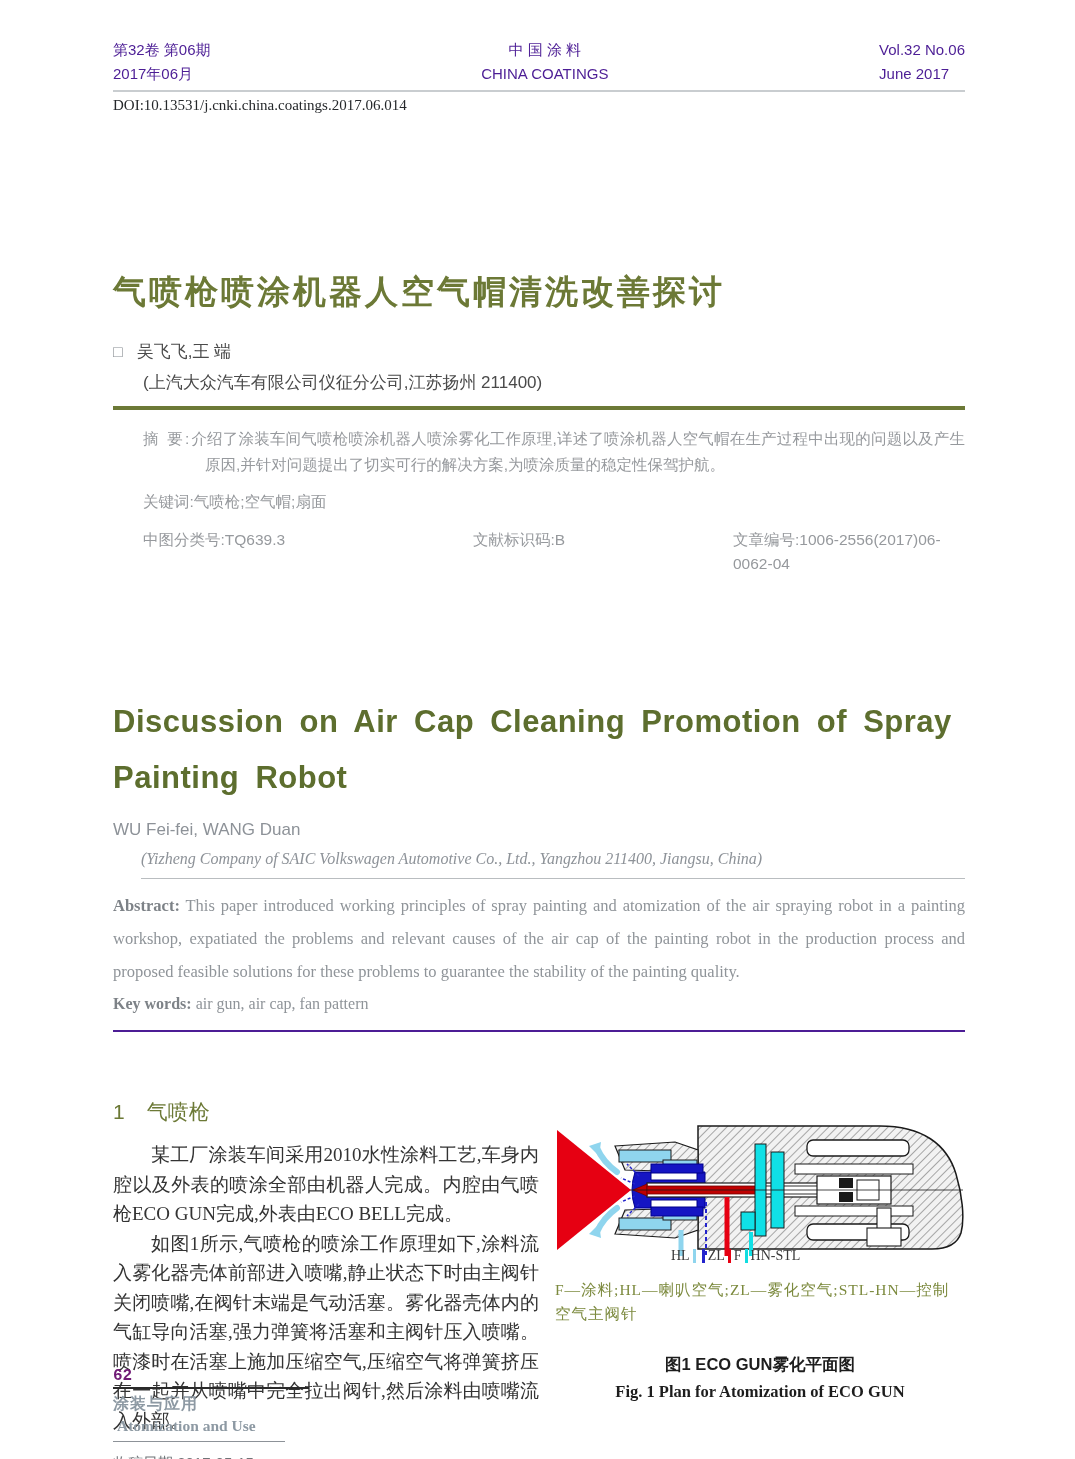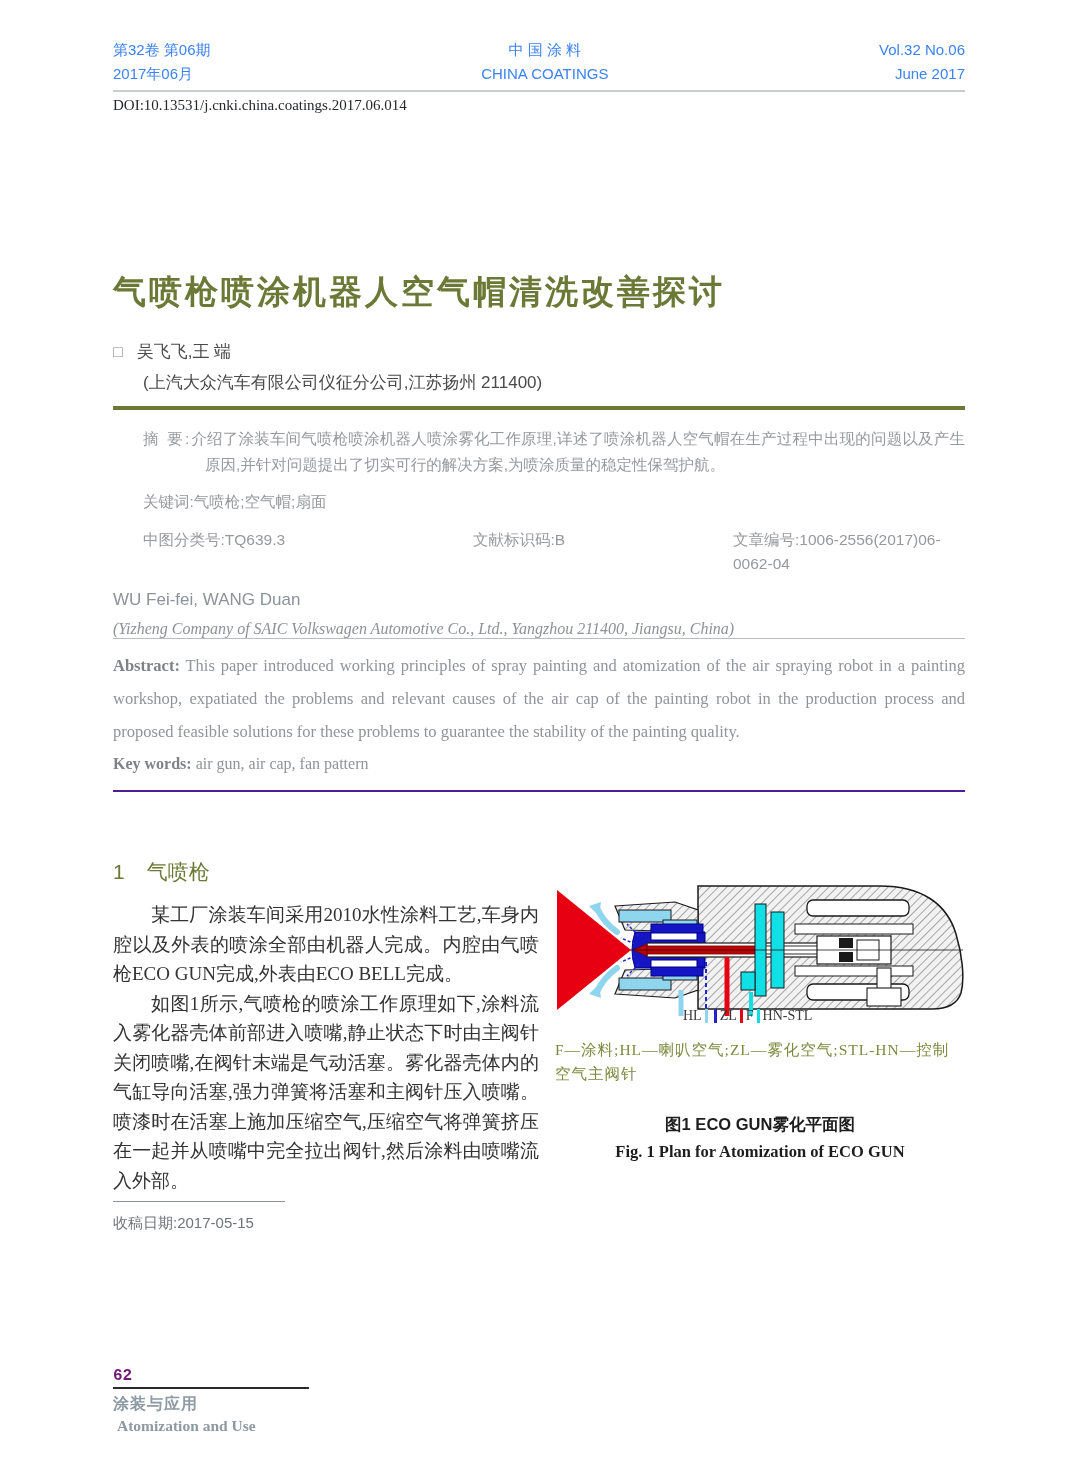"第32卷 第06期" .jheader { color: #3b82f6 -> #4c1d95 }
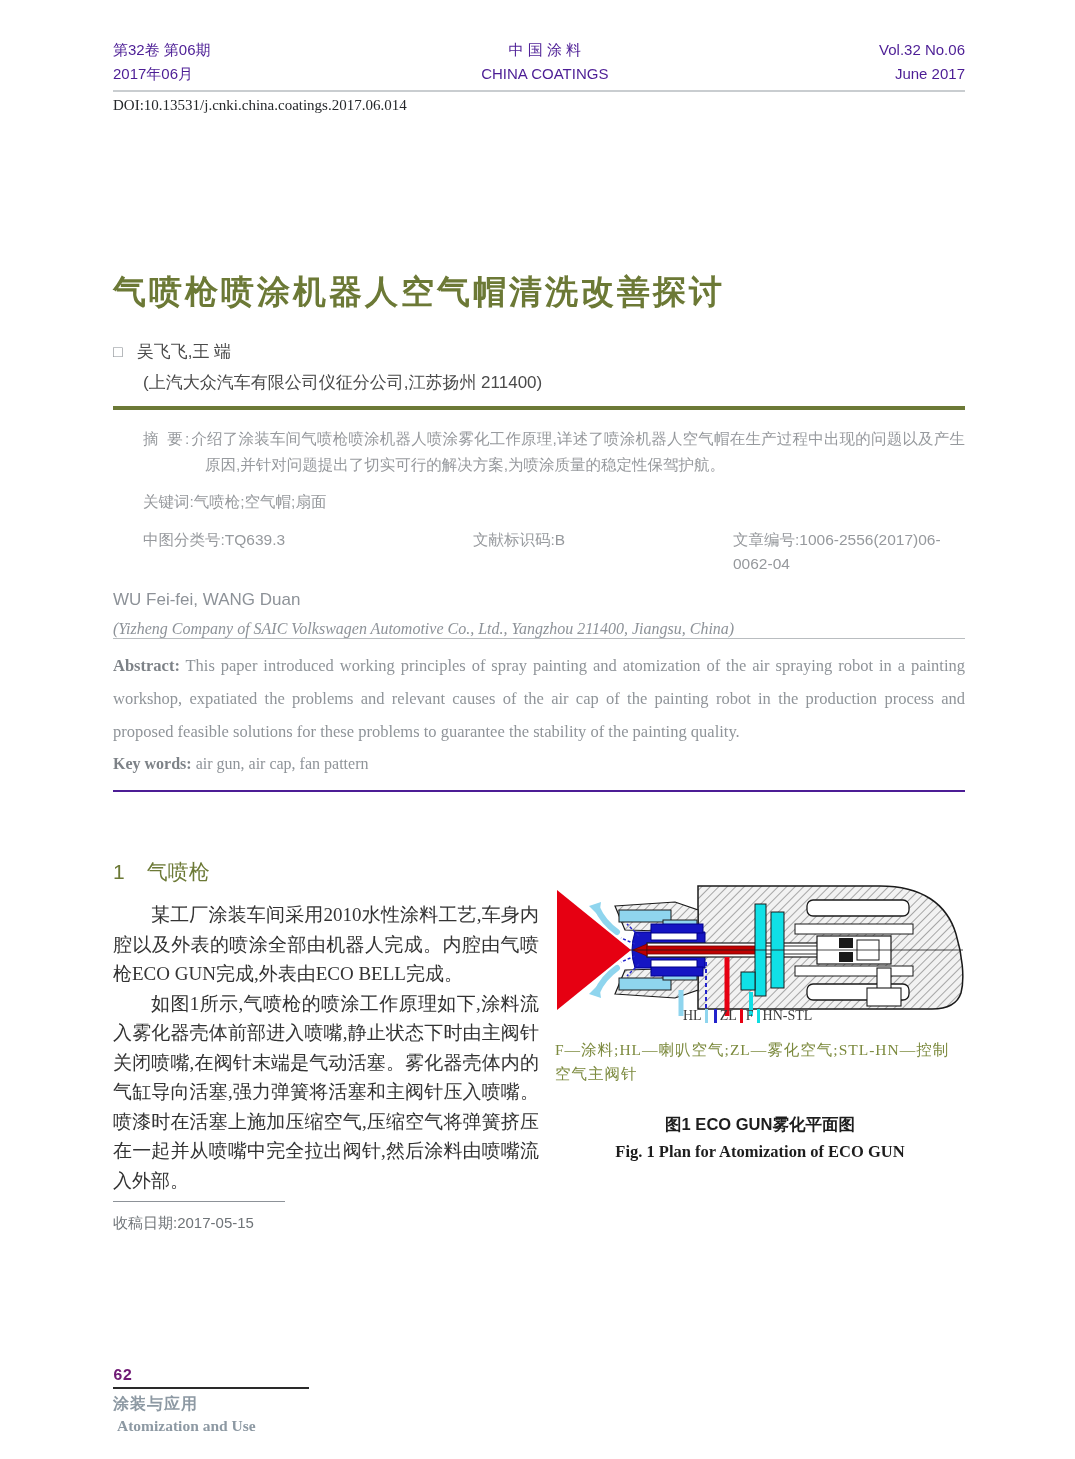"Vol.32 No.06" .jheader .right { text-align: right -> left }
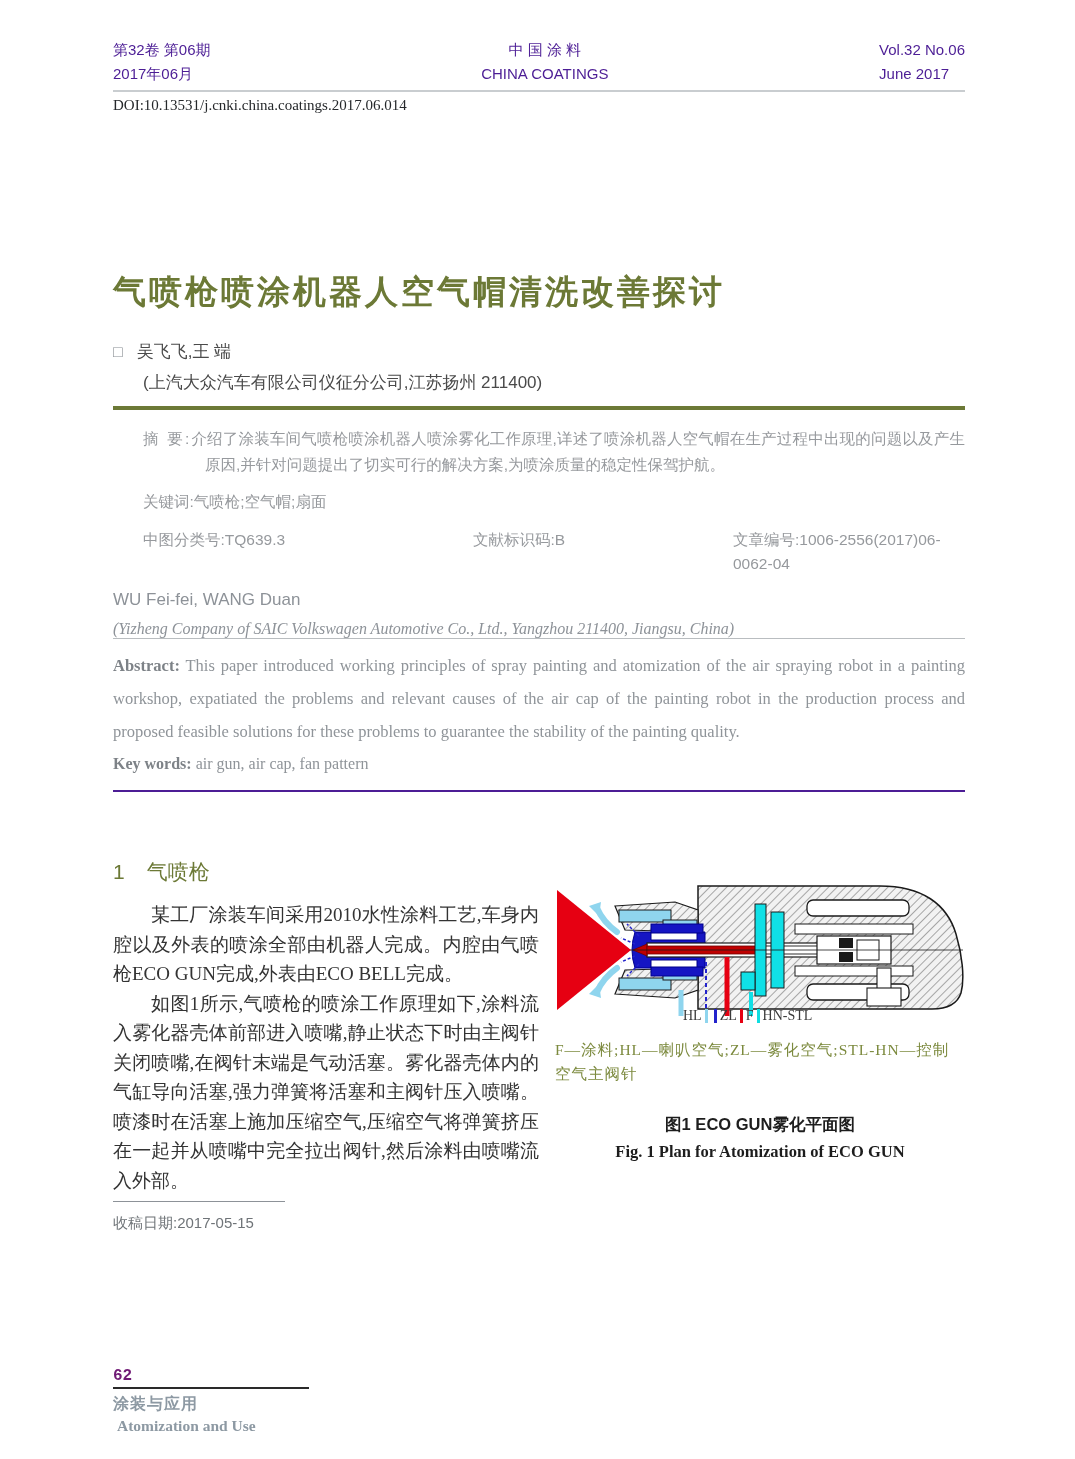"Discussion on Air Cap Cleaning" h2.en-title { html: none -> <h2>Discussion on Air Cap Cleaning Promotion of Spray Painting Robot</h2> }
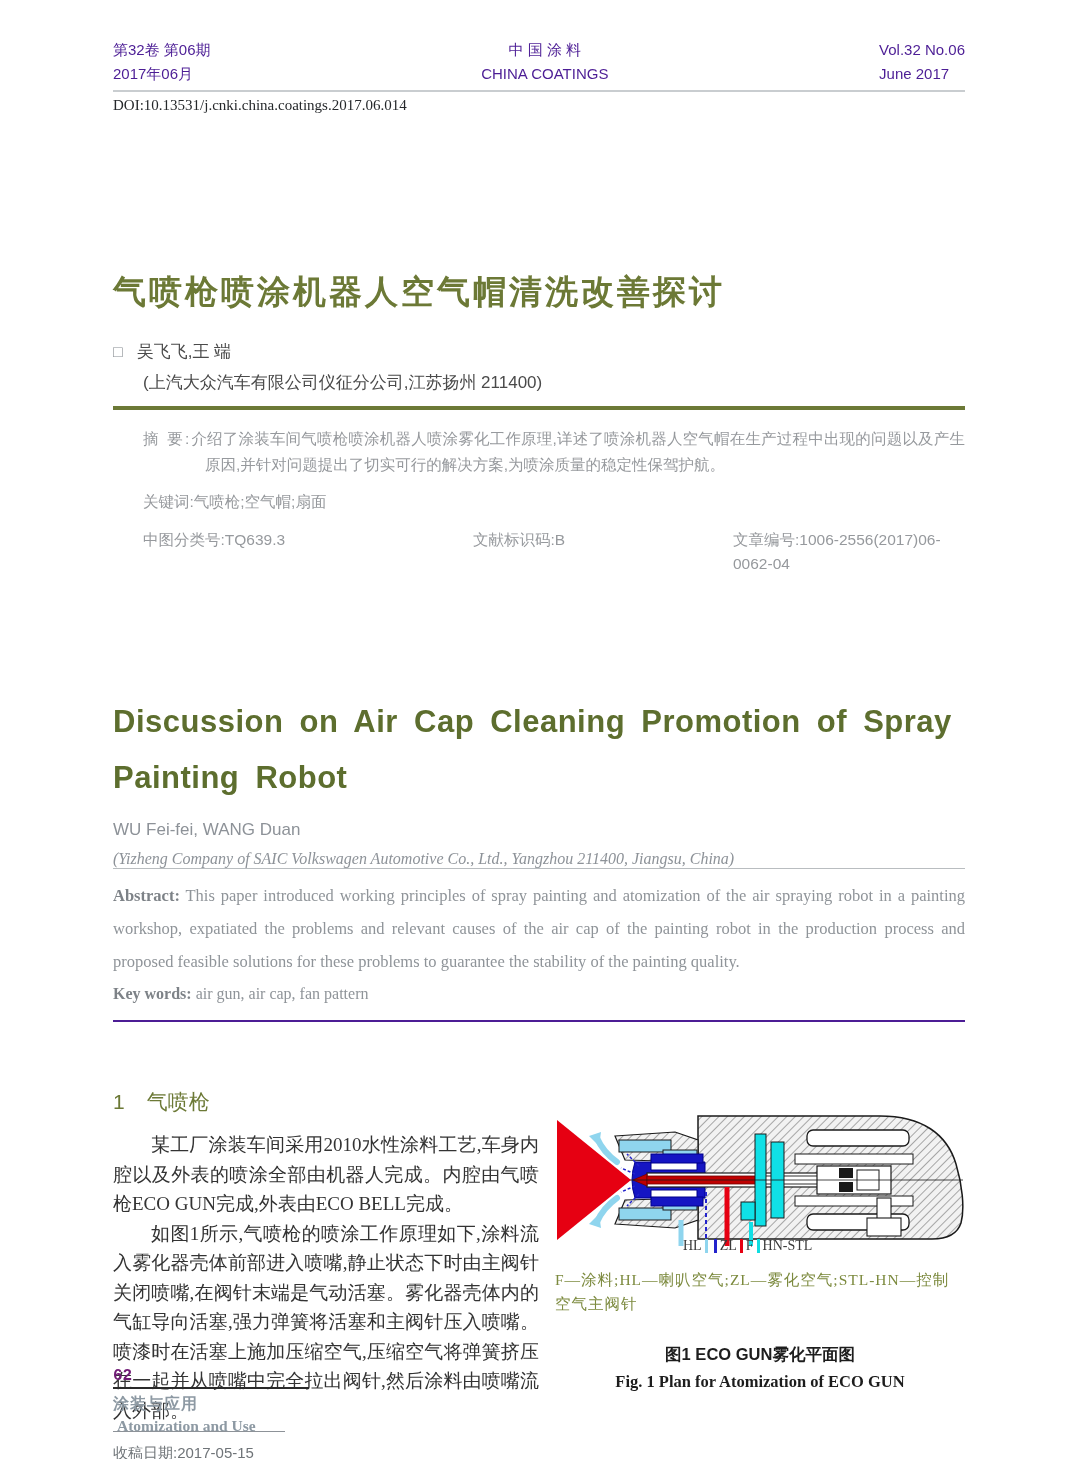"(Yizheng Company of SAIC Volkswagen" .en-affil { margin-left: none -> 28px; padding-bottom: none -> 10px }
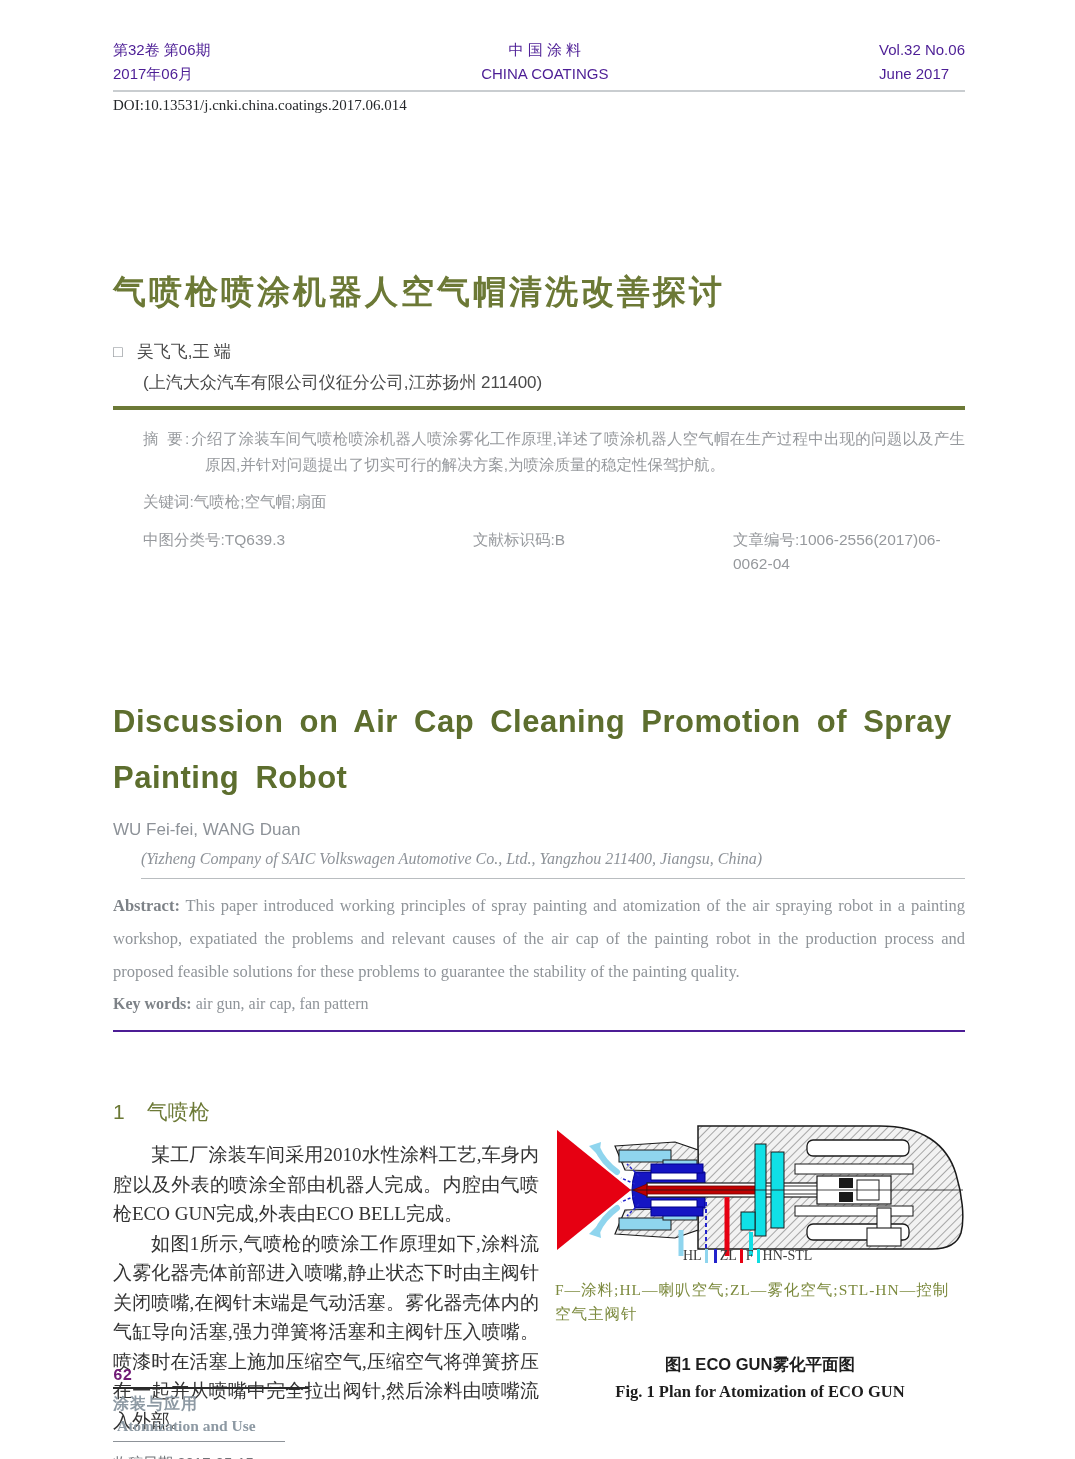"HL" .fig-labels { left: 128px -> 116px }
